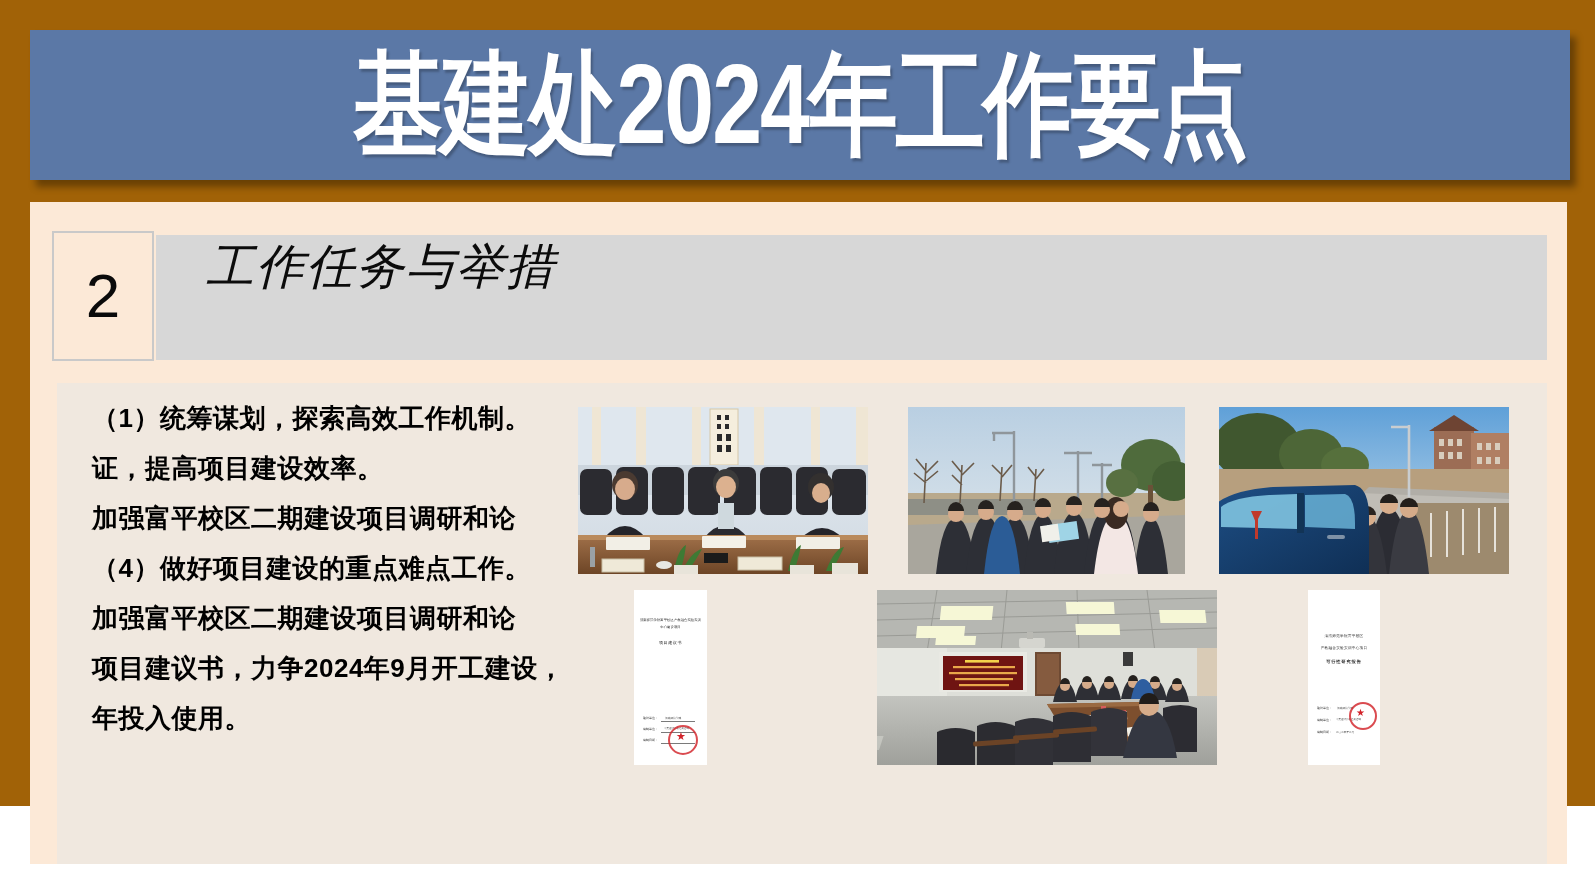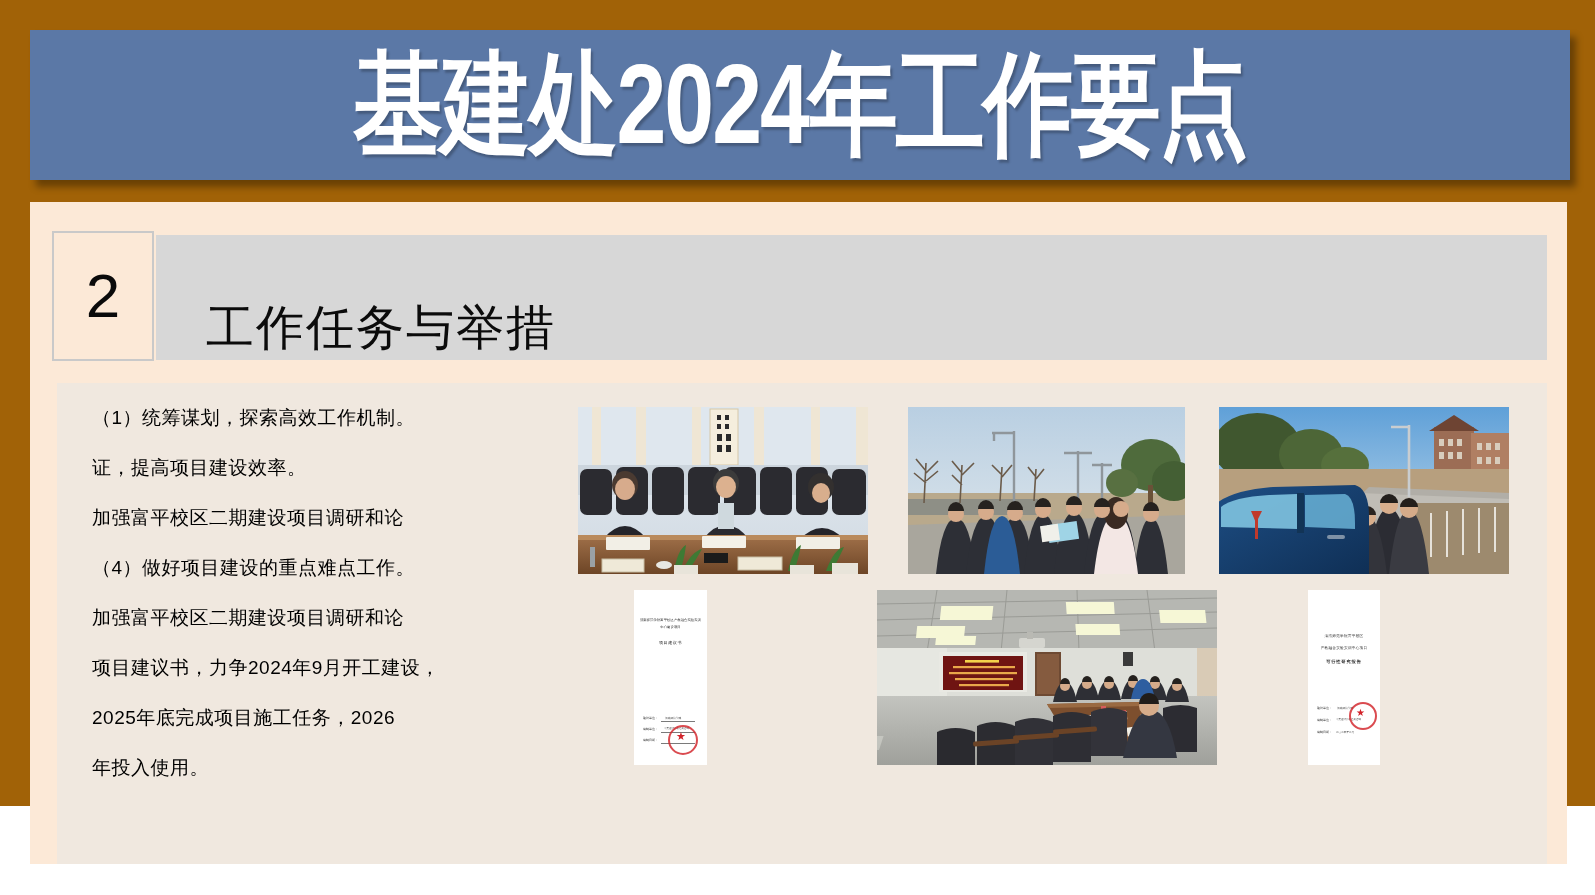"工作任务与举措" .sec-bar { align-items: flex-end -> flex-start; font-style: none -> italic }
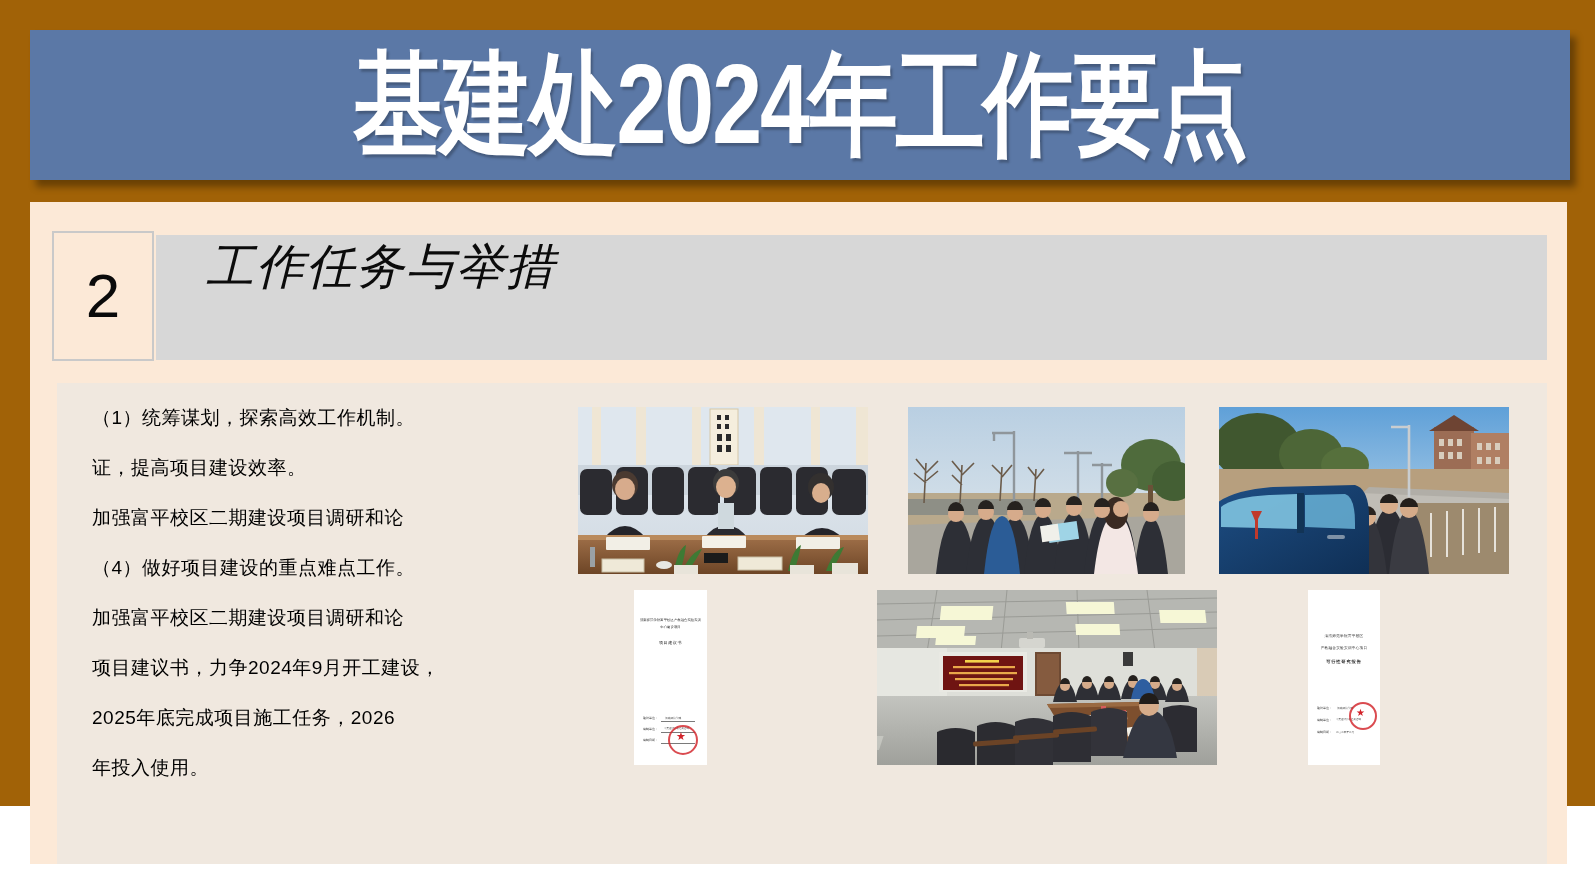"（1）统筹谋划，探索高效工作机制。" .body-text { font-size: 19px -> 26px; font-weight: normal -> bold }
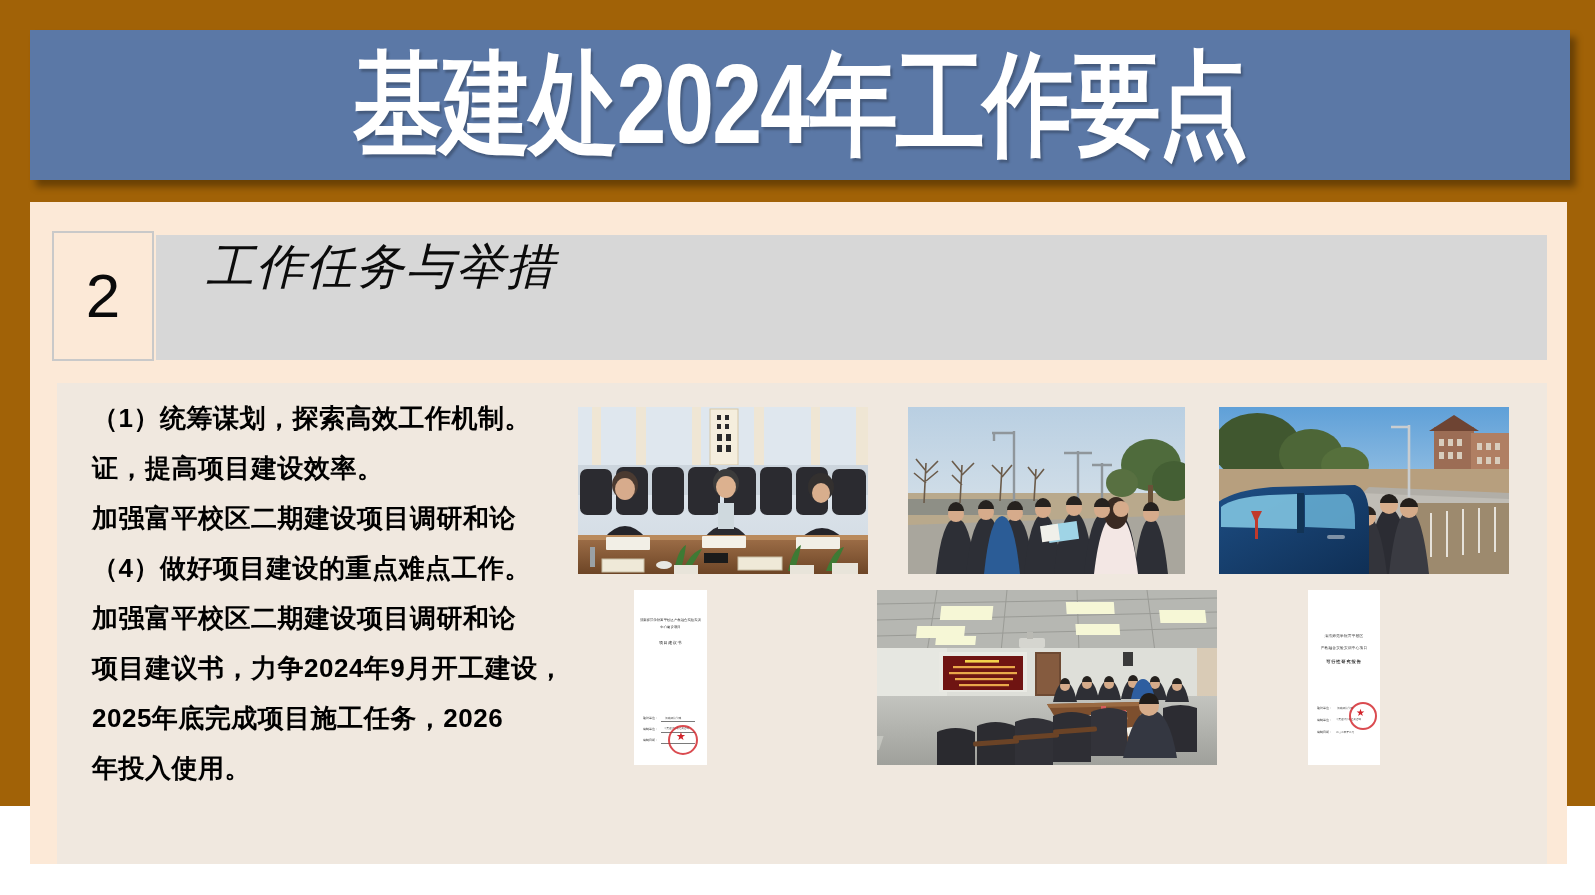"2025年底完成项目施工任务，2026" p { html: <p>2025年底完成项目施工任务，2026</p> -> none }
